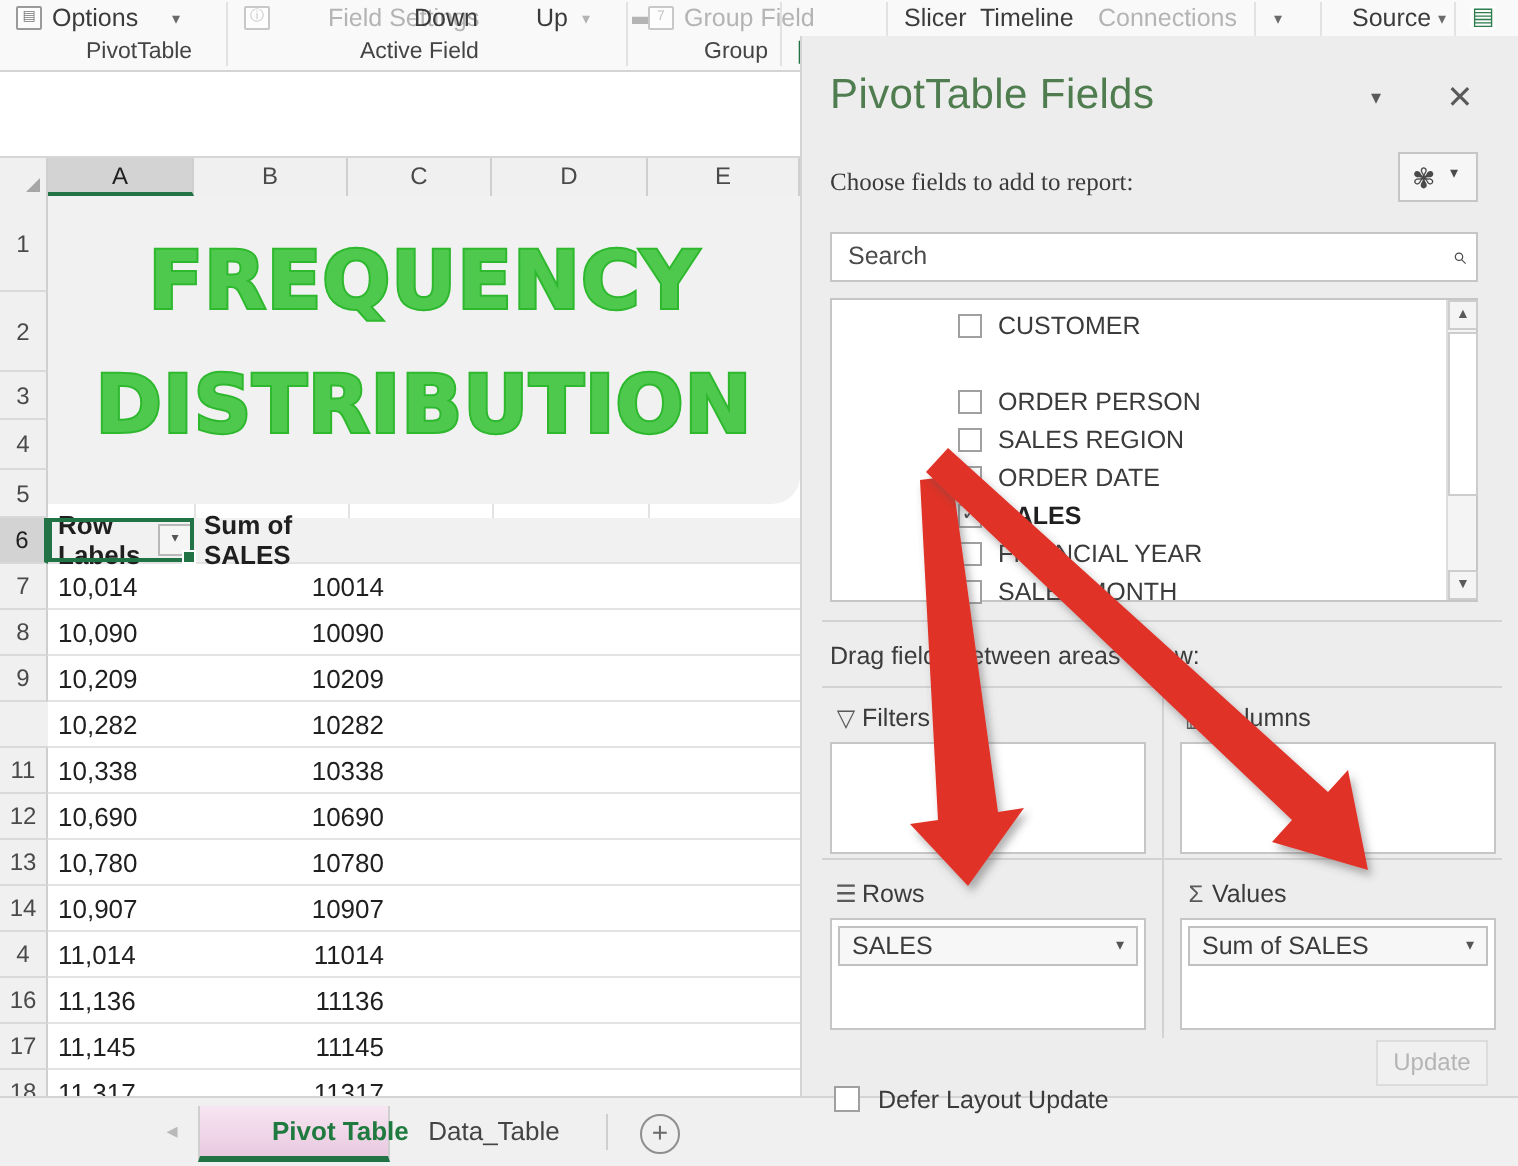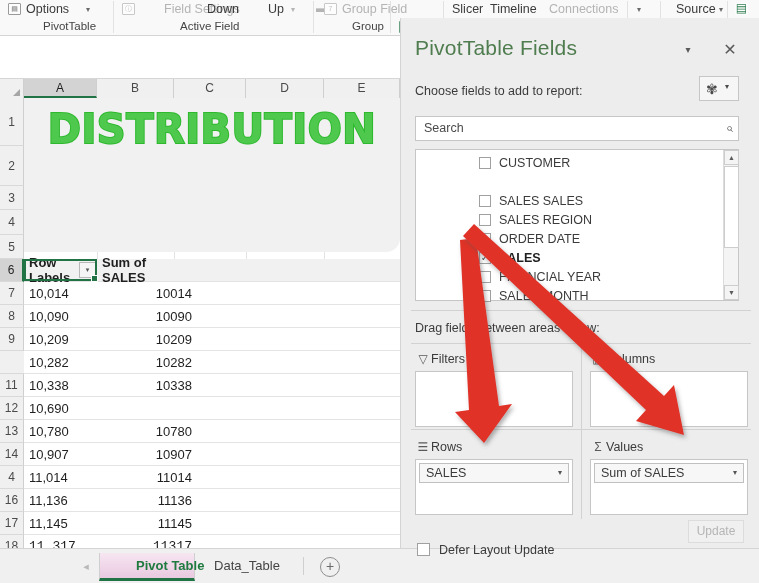"Choose fields to add to" .panel-sub { font-family: none -> Liberation Serif, serif }
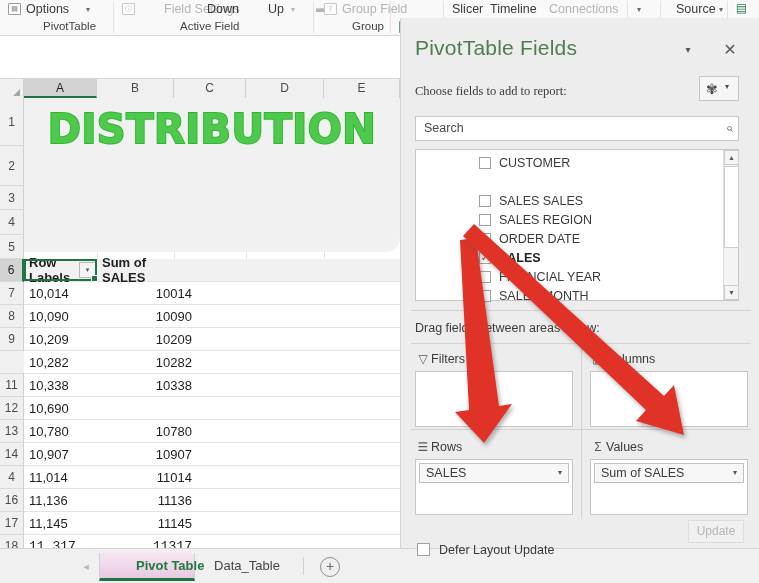"FREQUENCY" span.l1 { html: none -> <span>FREQUENCY</span> }
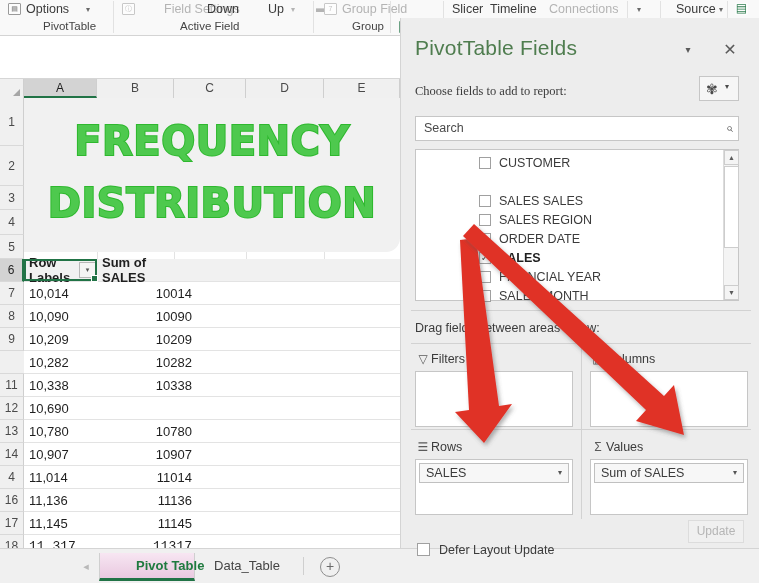"SALES SALES" span.fl { text: SALES SALES -> ORDER PERSON }
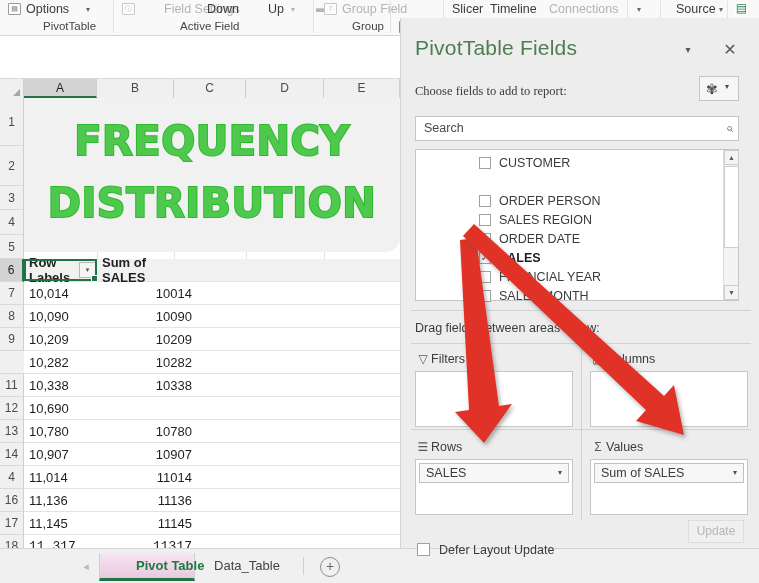"10690" div.pcell-b { html: none -> <div>10690</div> }
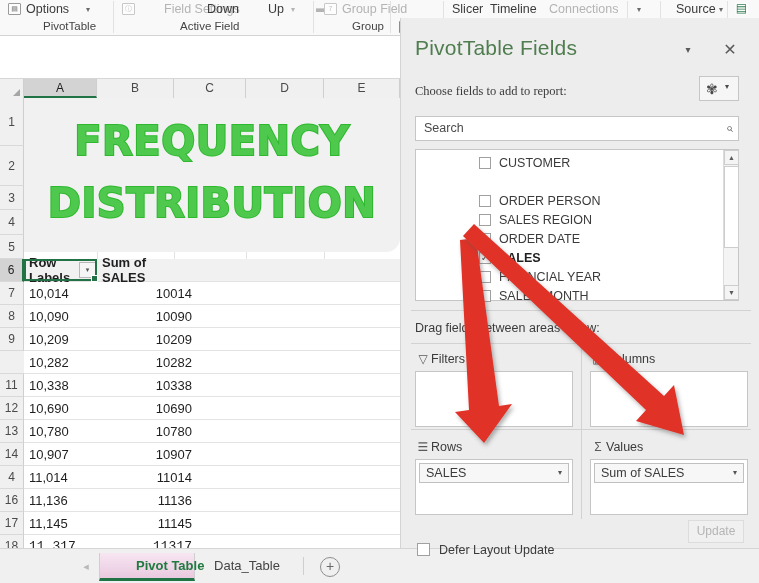"11,317" div.prow { font-family: Liberation Mono, monospace -> none }
